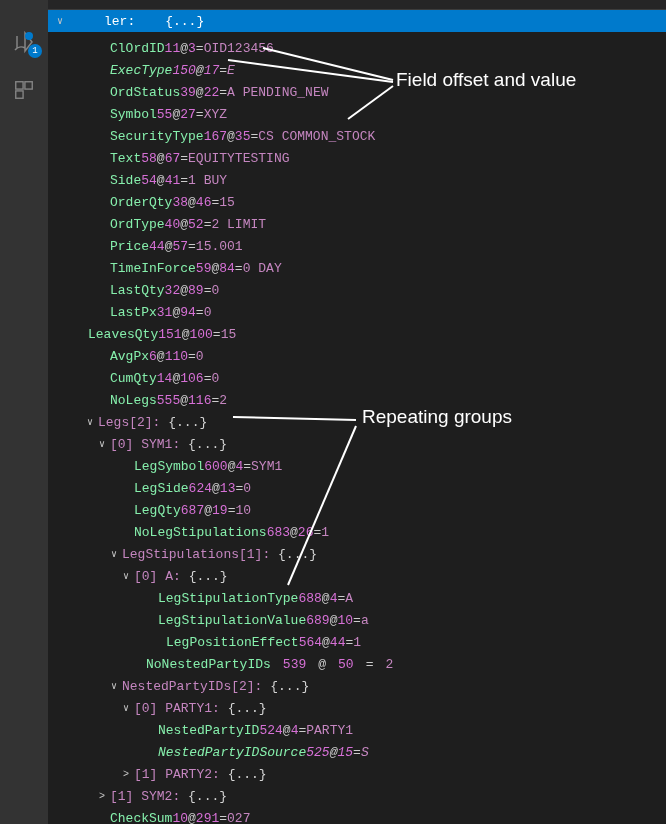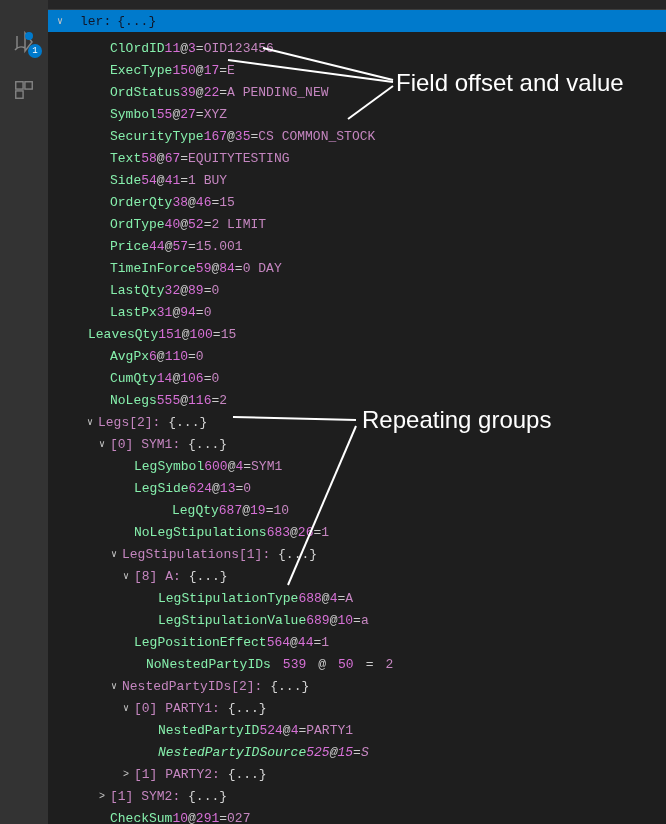"ler:" .headerlabel { color: #0f172a -> #ffffff; margin-left: none -> 24px }
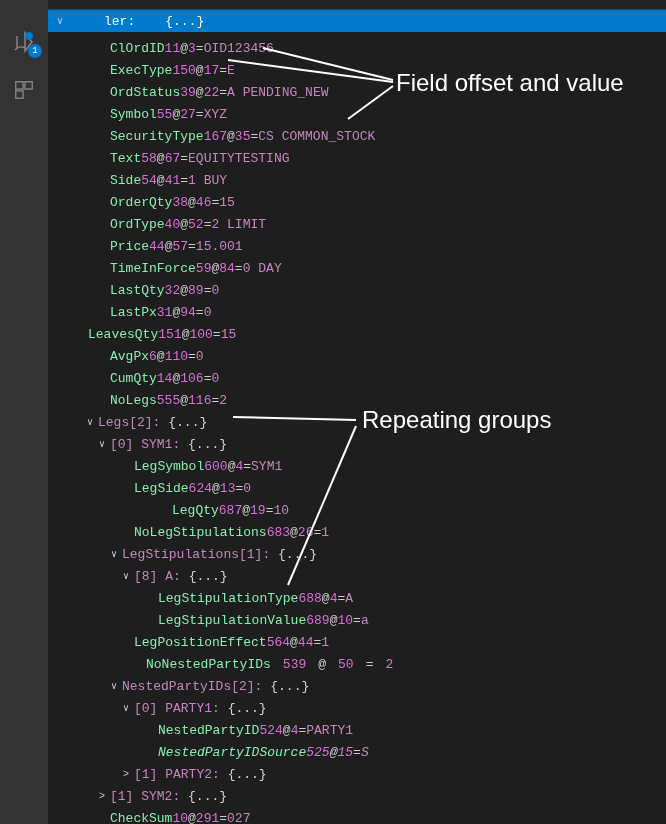"ExecType" div.row { font-style: none -> italic }
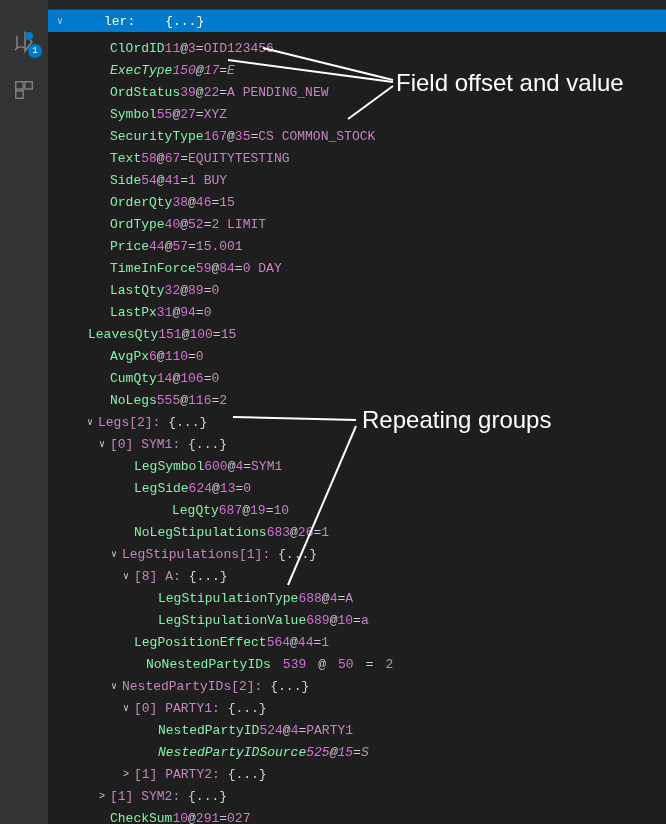"Field offset and value" .annotation { font-size: 24px -> 19px }
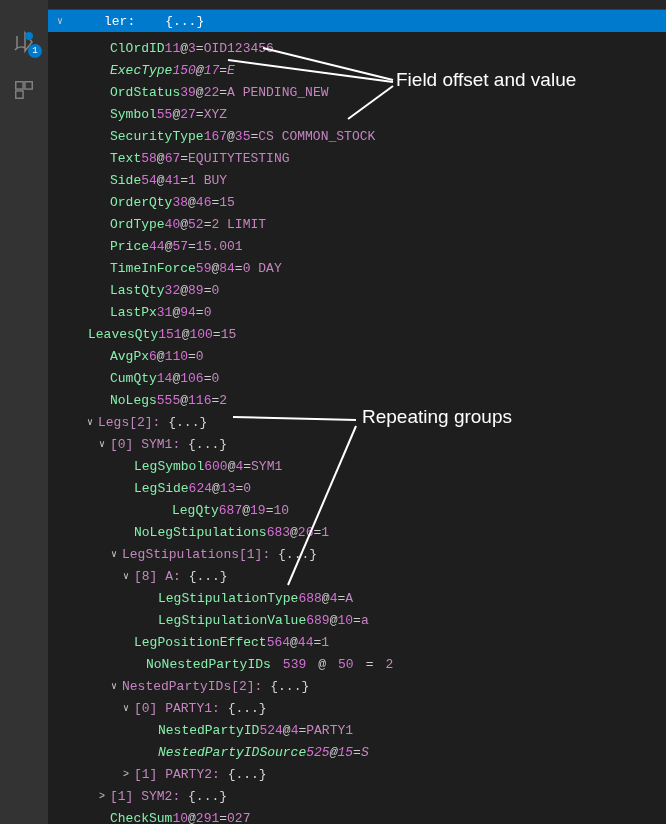"LegQty" div.row { padding-left: 108px -> 70px }
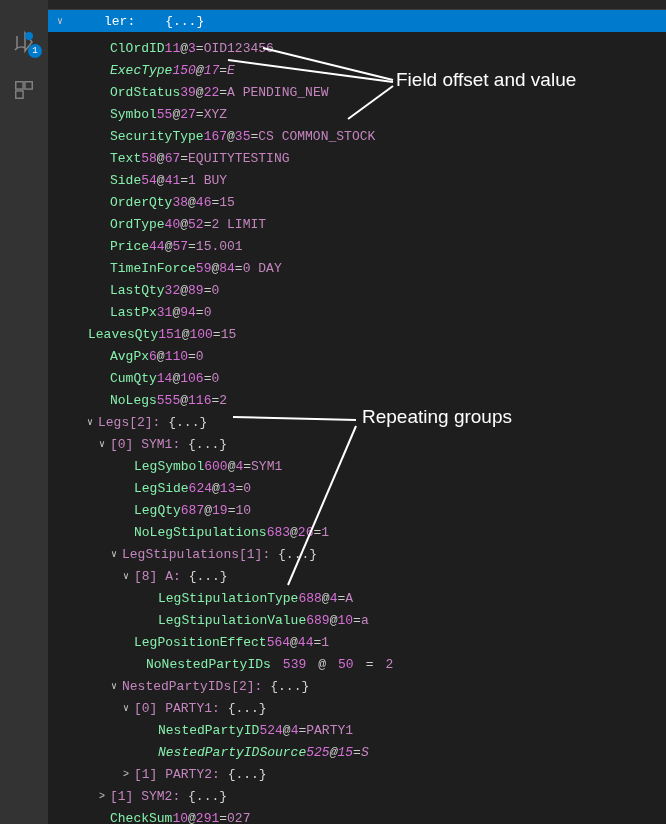"[8] A:" span.groupname { text: 8 -> 0 }
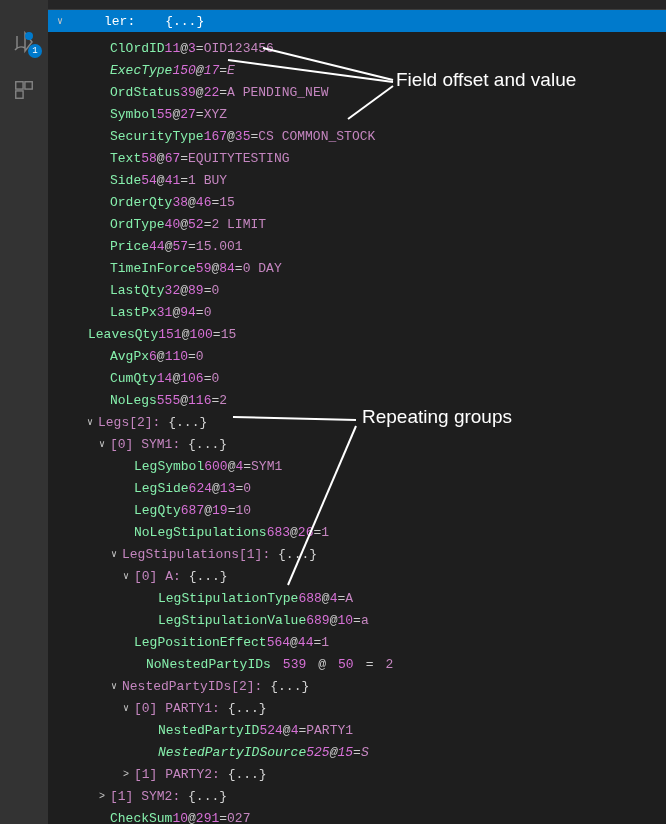"LegPositionEffect" div.row { margin-left: none -> 32px }
